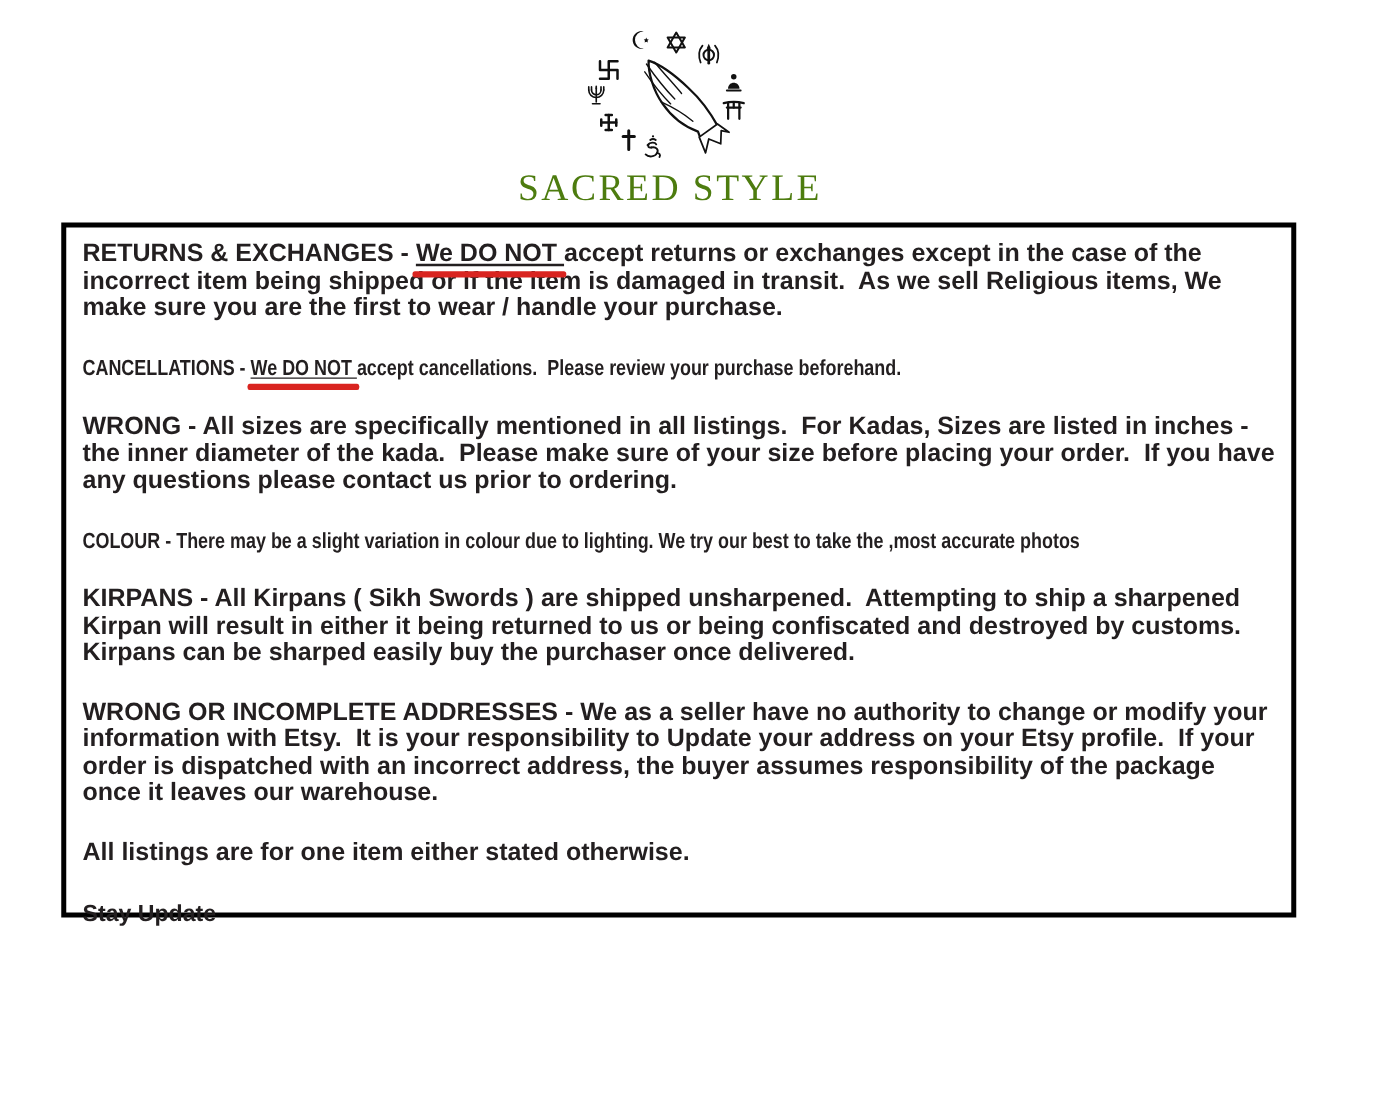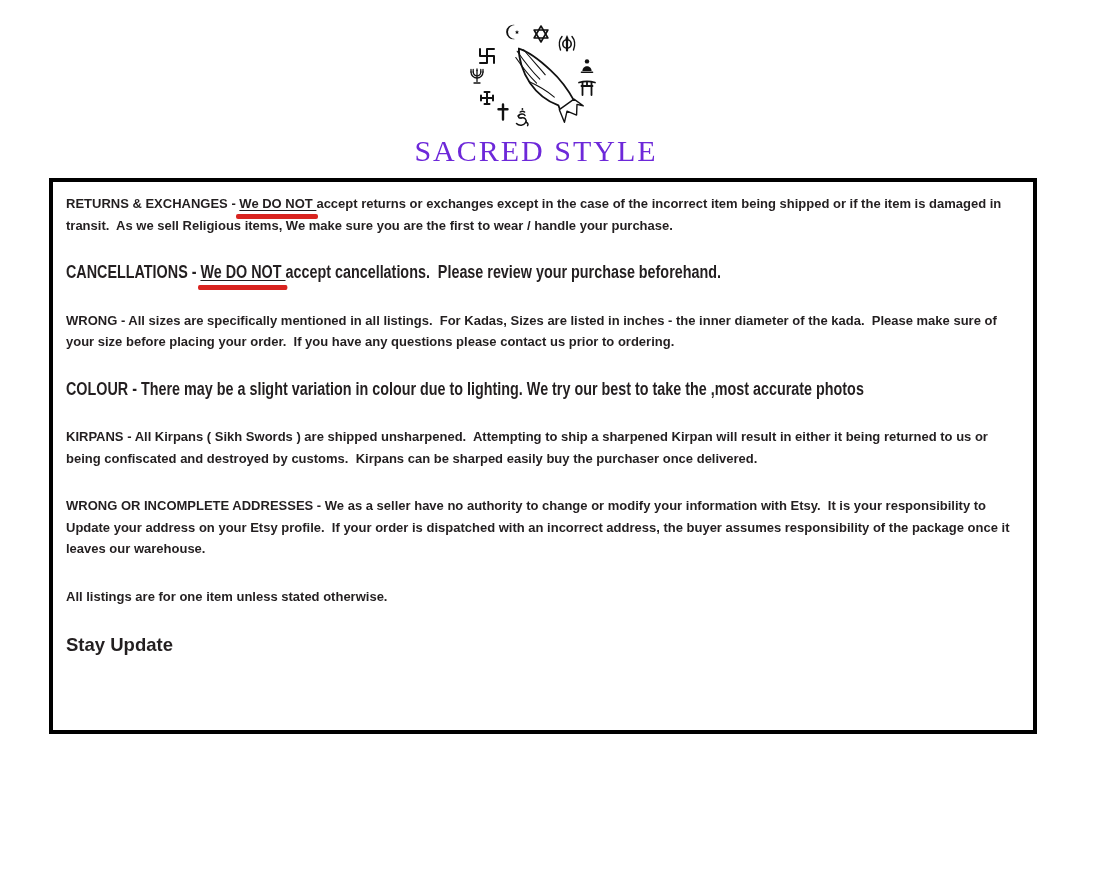"SACRED STYLE" .brand-title { color: #6d28d9 -> #4d7c0f }
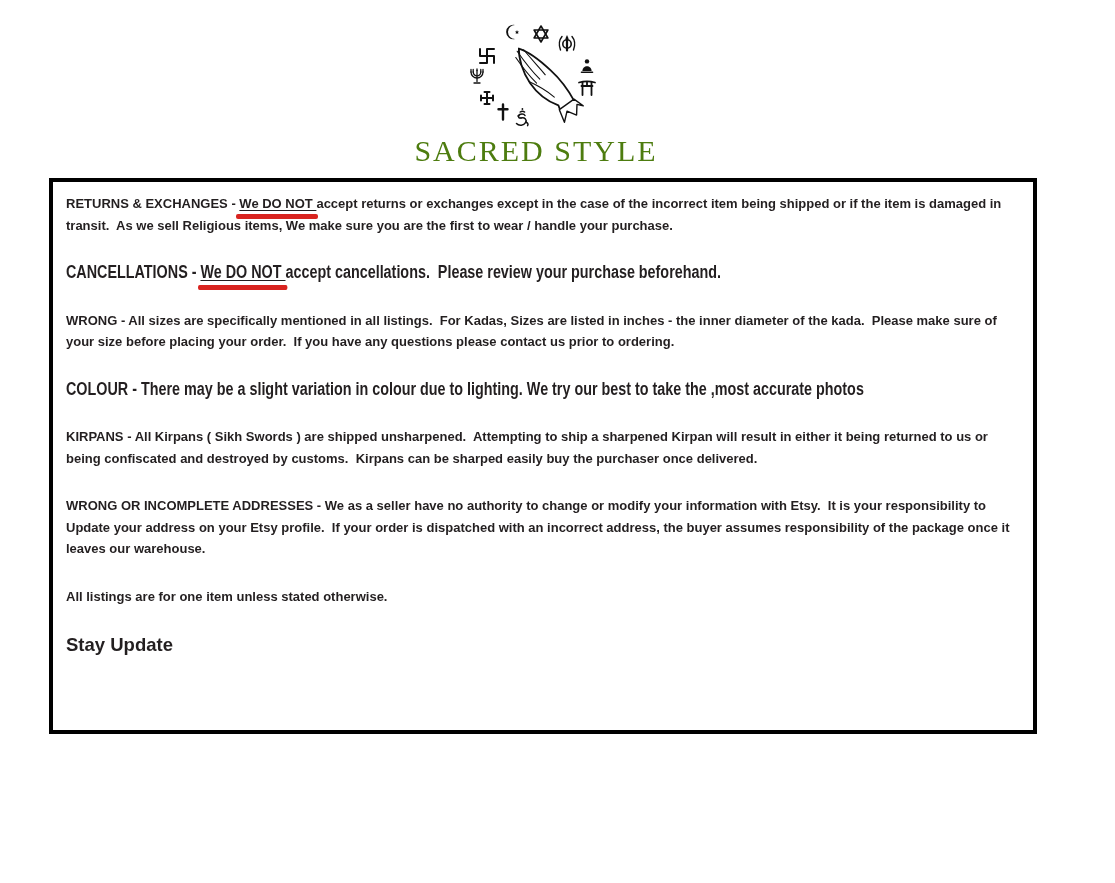"RETURNS & EXCHANGES - We" .para { font-size: 13px -> 20px }
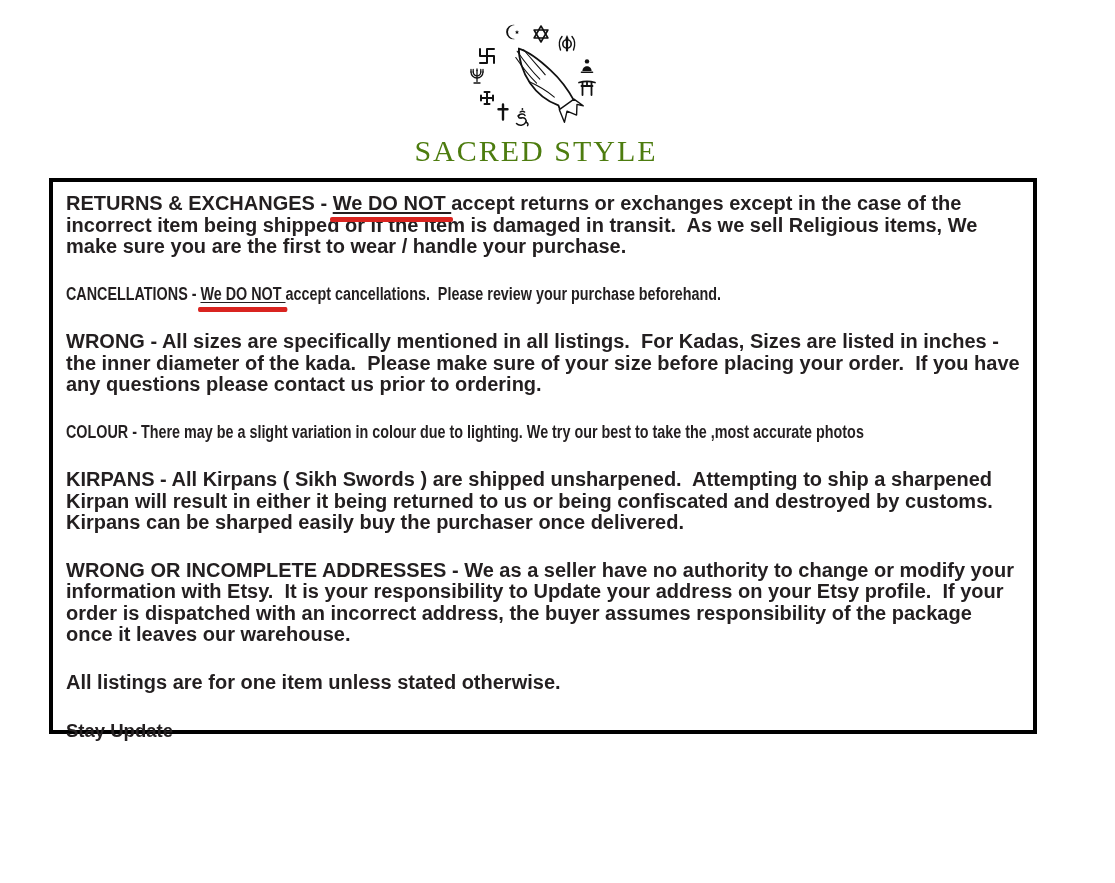"All listings are for one" span { text: unless -> either }
